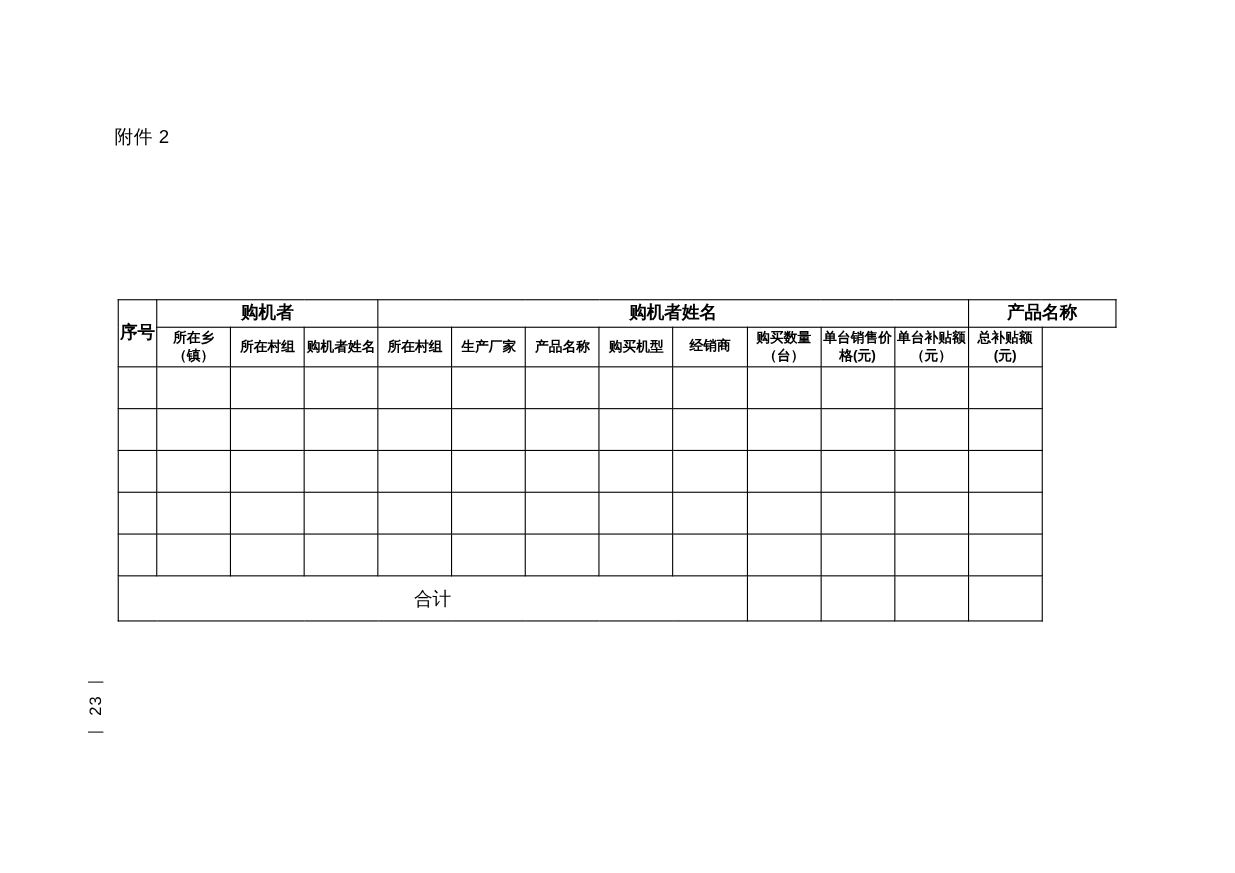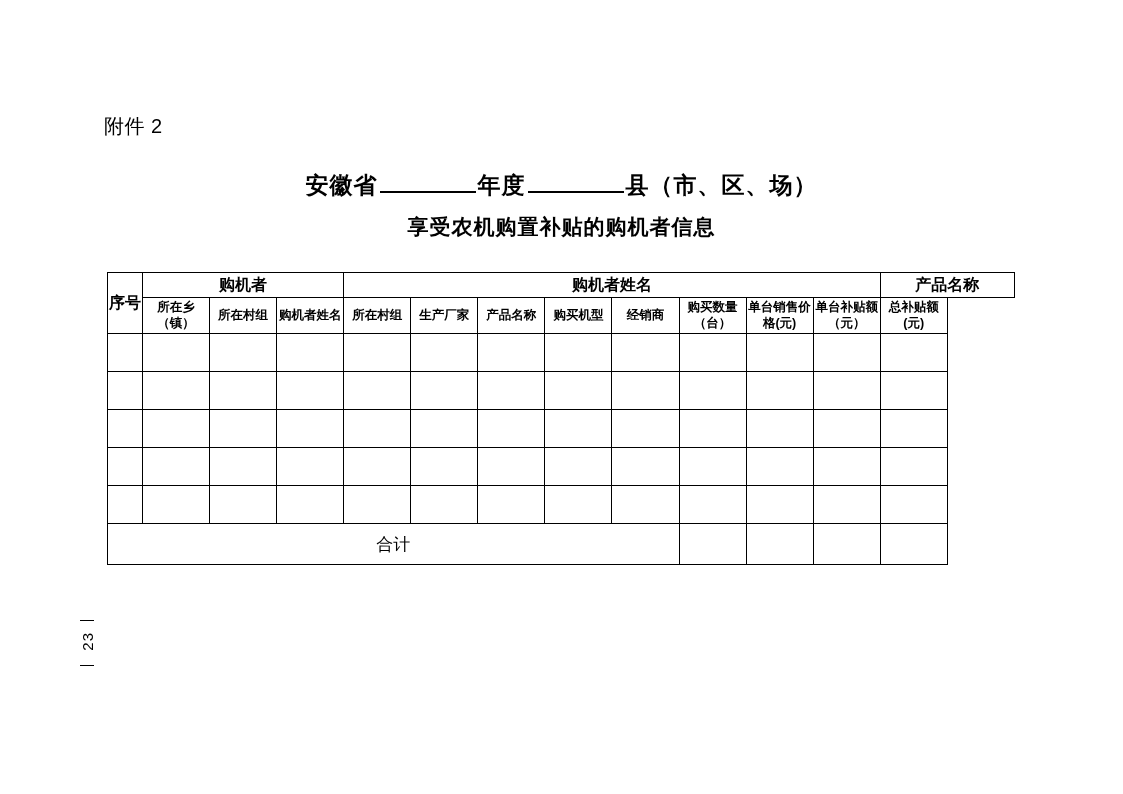"附件 2" .attachment-label { font-size: 20px -> 17px }
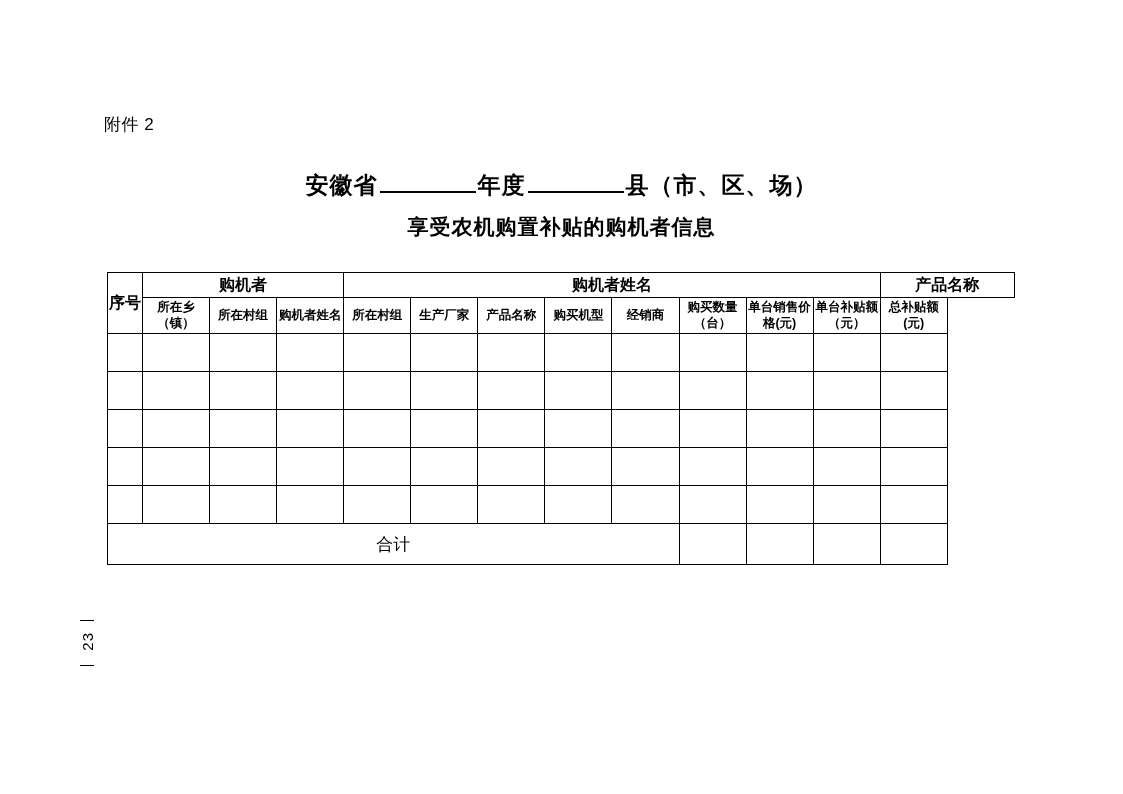"安徽省 年度 县（市、区、场）" div.doc-title { html: <div> <div> <span>安徽省</span><span></span><span>年度</span><span></span><span>县（市、区、场）</span> </div> <div>享受农机购置补贴的购机者信息</div> </div> -> none }
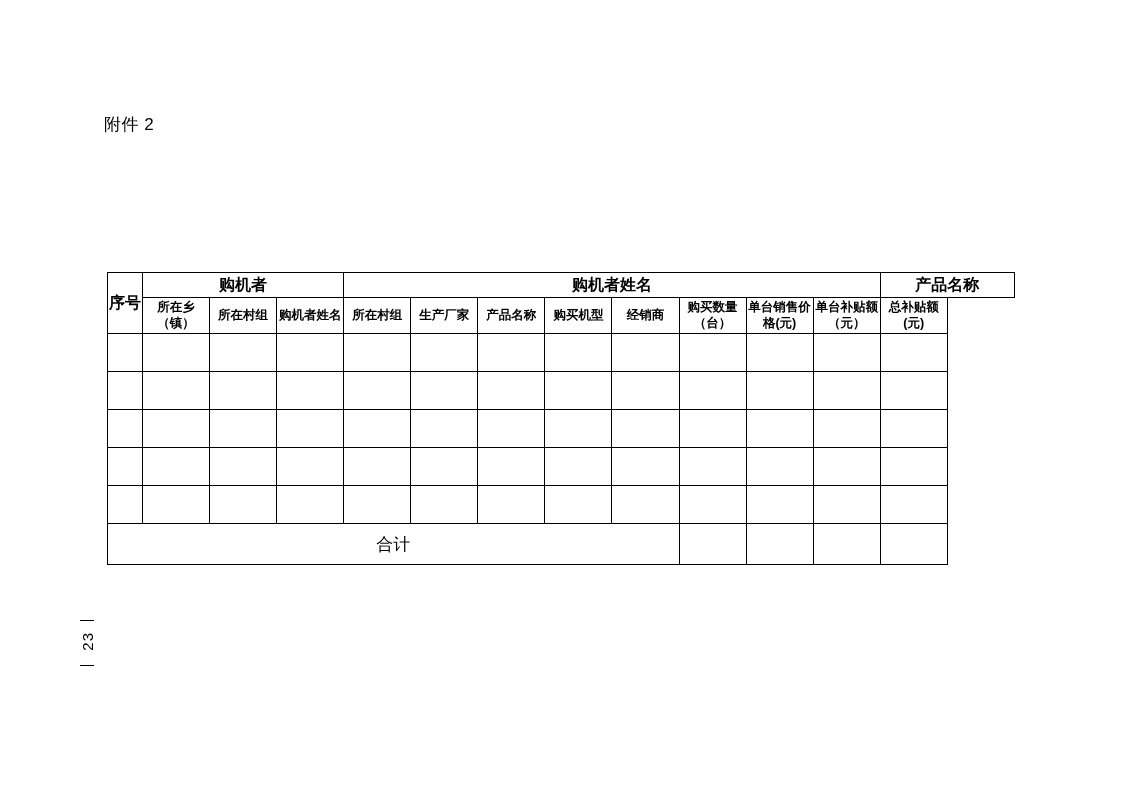"经销商" td.col-dealer { font-family: none -> Liberation Mono, monospace }
